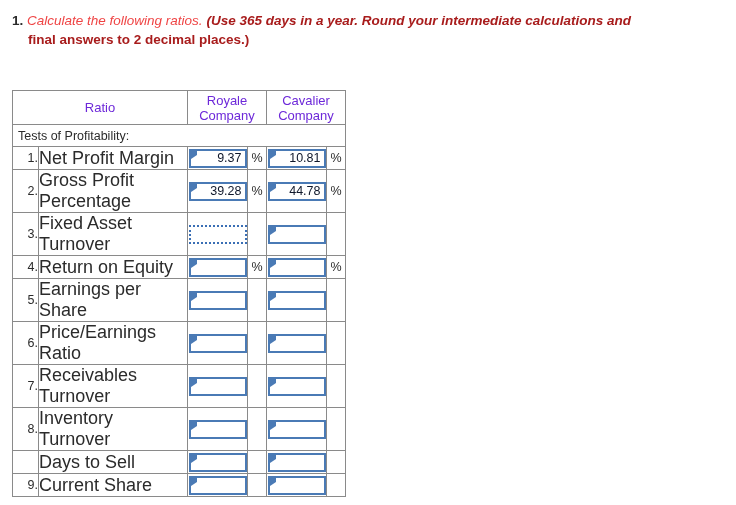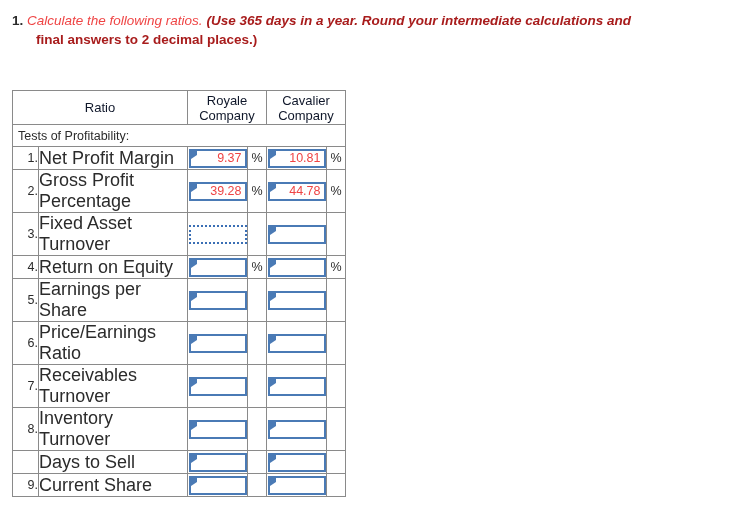"final answers to 2 decimal" .q-line2 { margin-left: 24px -> 16px }
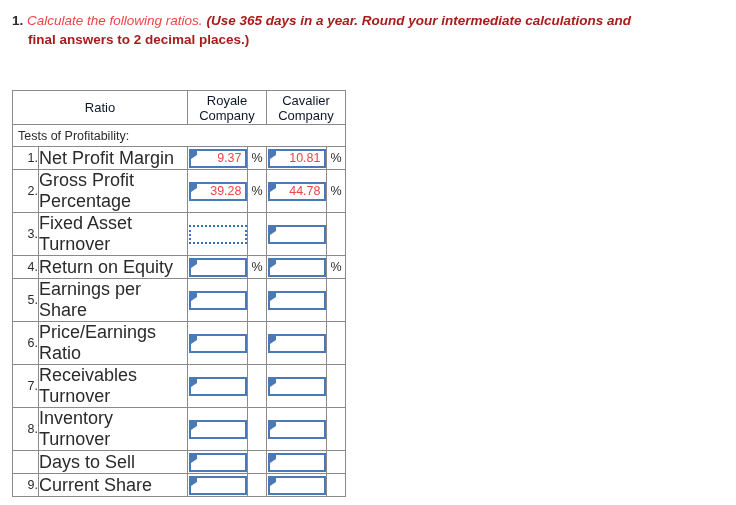"Ratio" .hdr { color: #0f172a -> #6d28d9 }
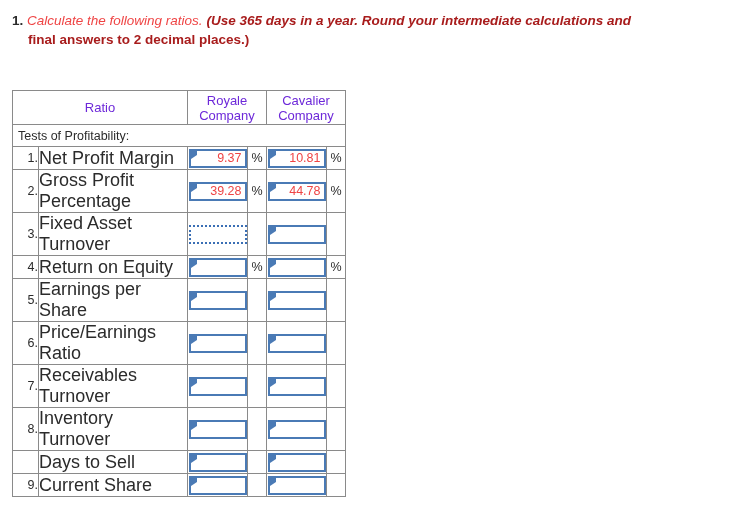"9.37" .inputbox { color: #ef4444 -> #0f172a }
